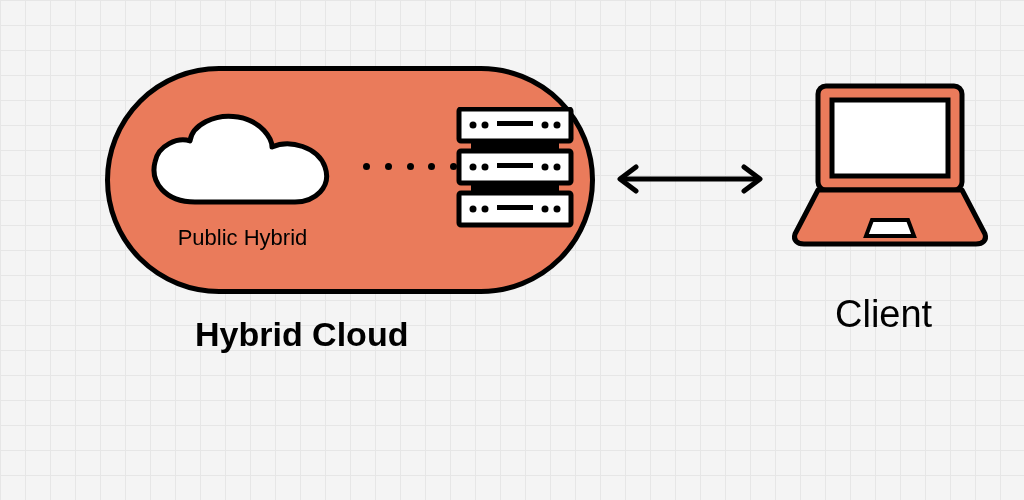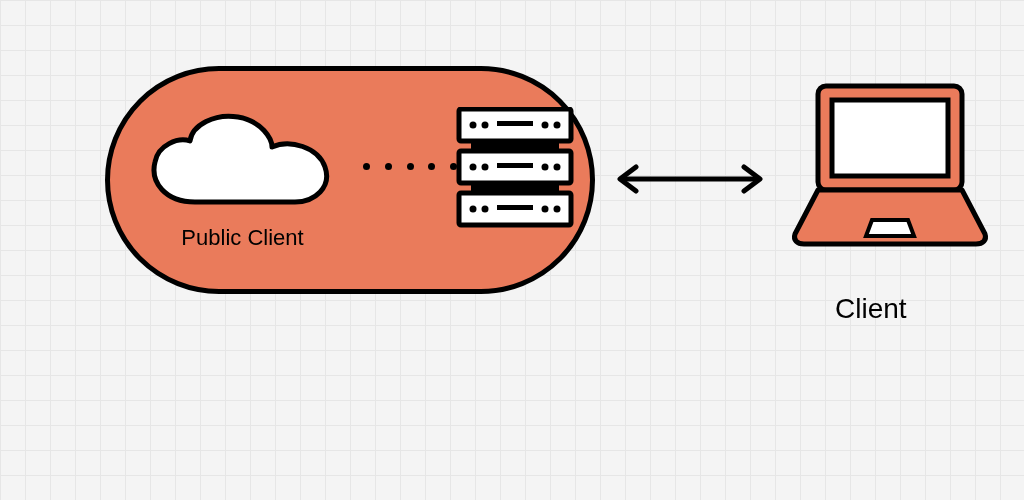"Public Client" div.cloud-label { text: Client -> Hybrid }
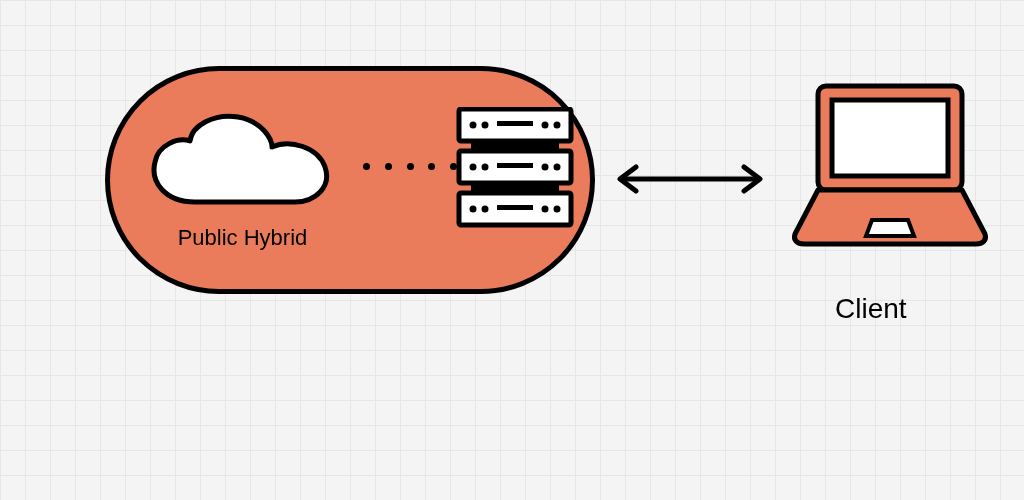"Hybrid Cloud" div.hybrid-label { html: none -> <div>Hybrid Cloud</div> }
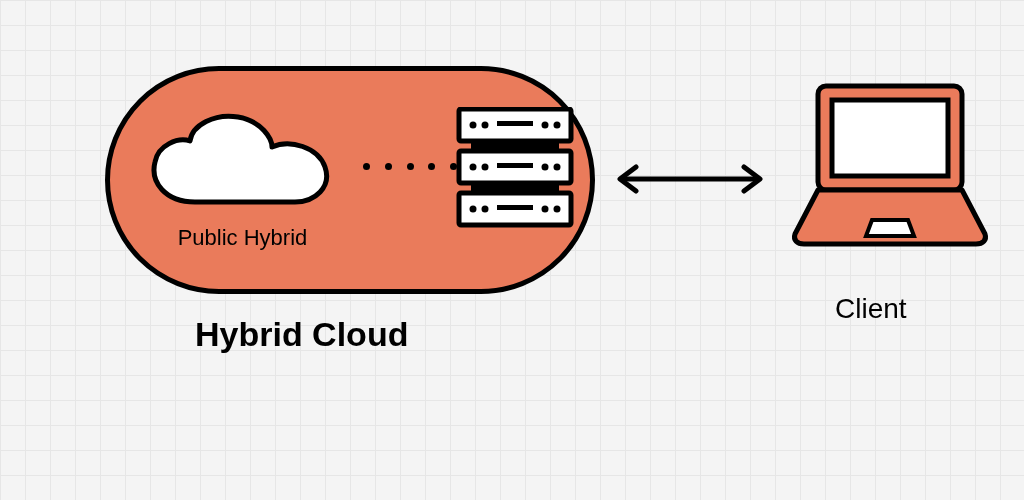"Client" .client-label { font-size: 28px -> 38px }
